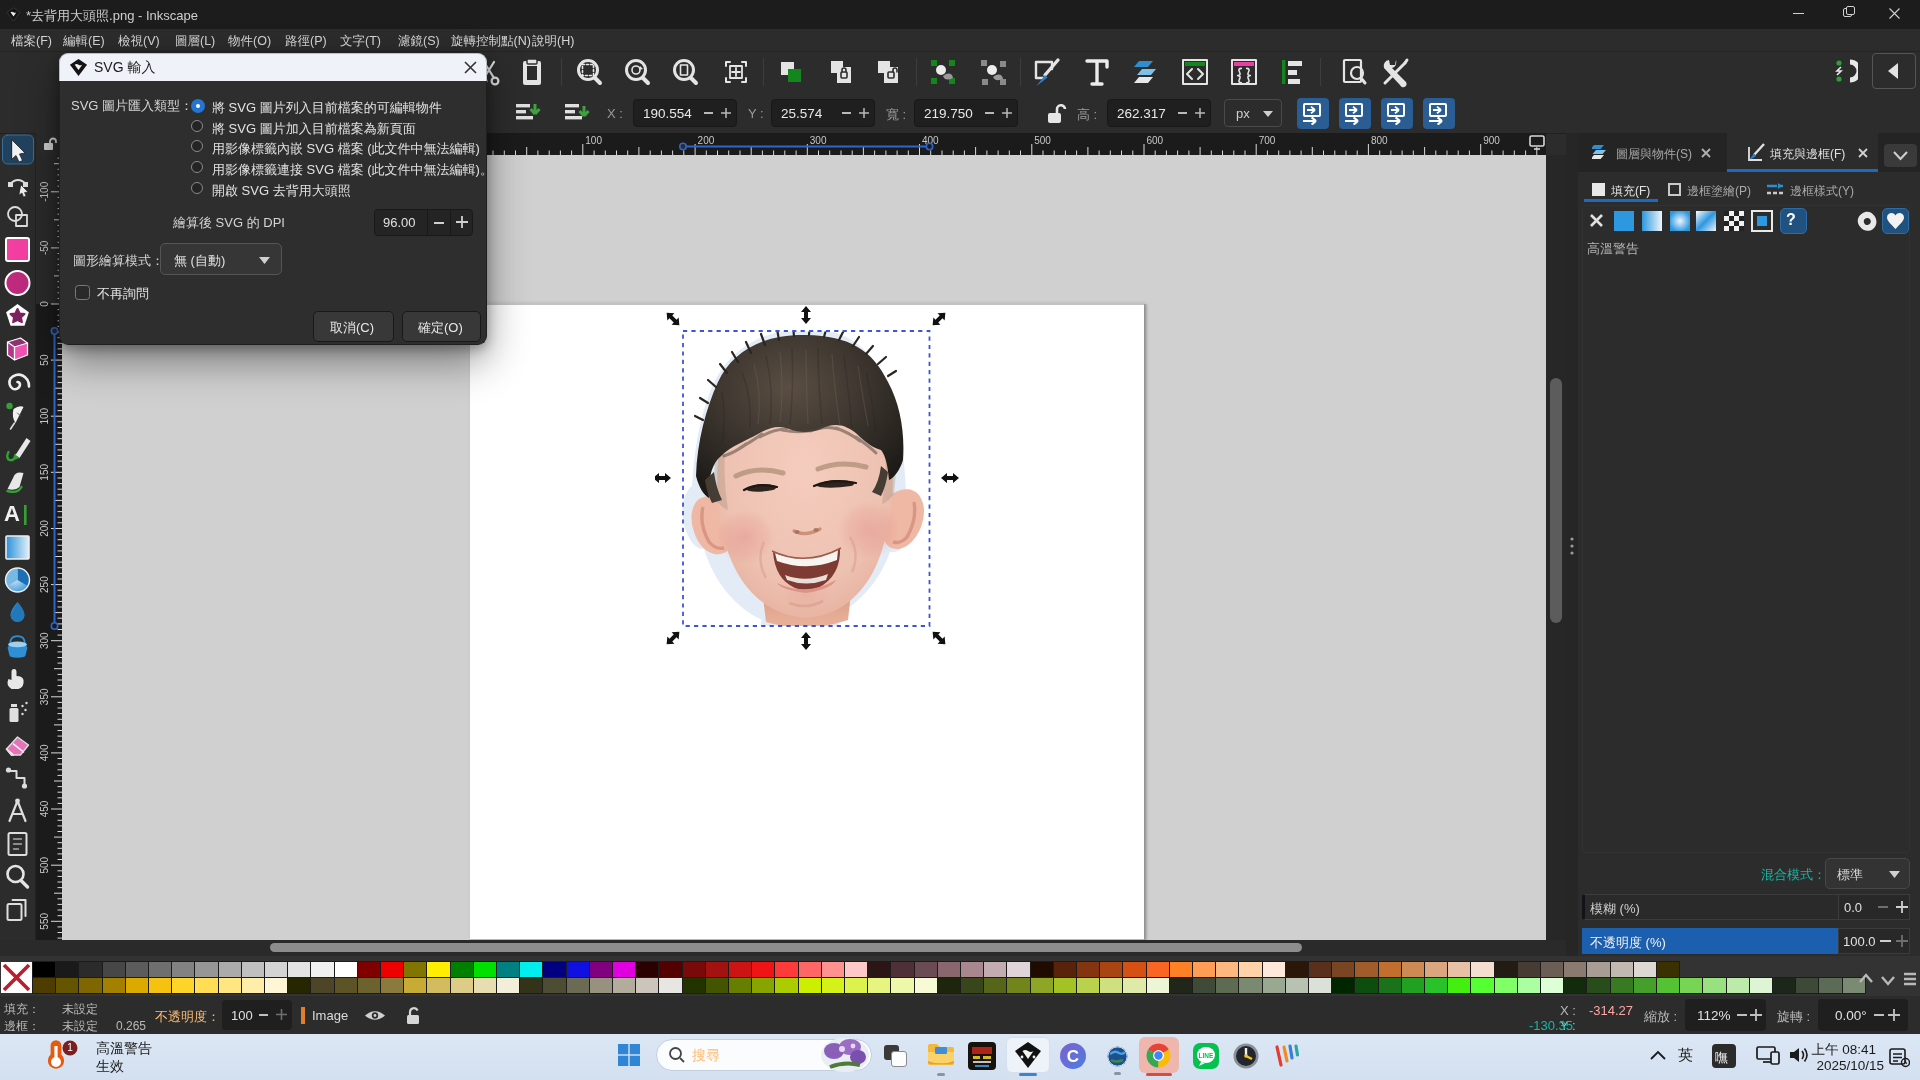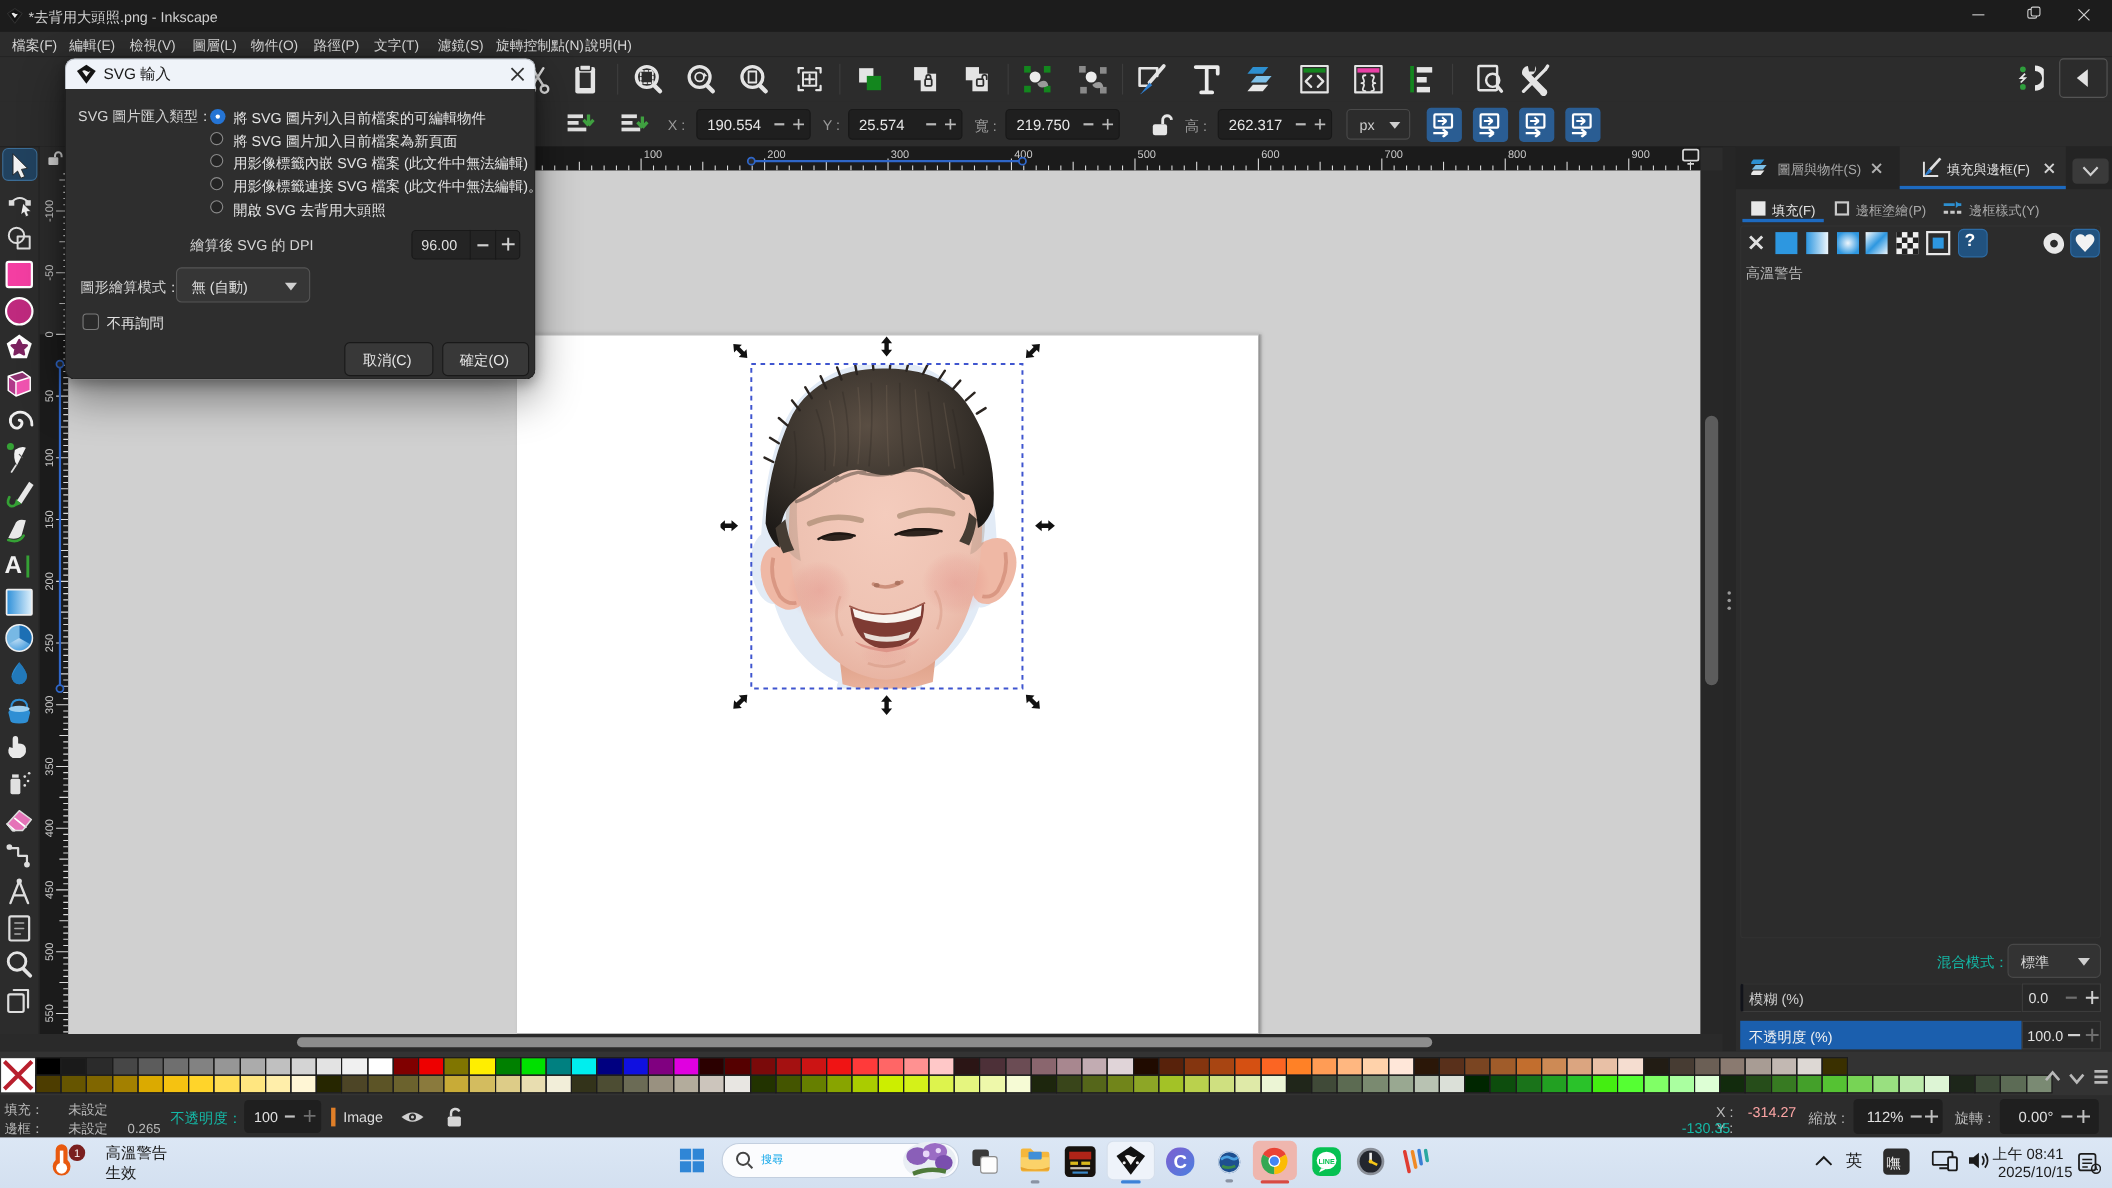"不透明度：" div.abs { color: #14b8a6 -> #fdba74 }
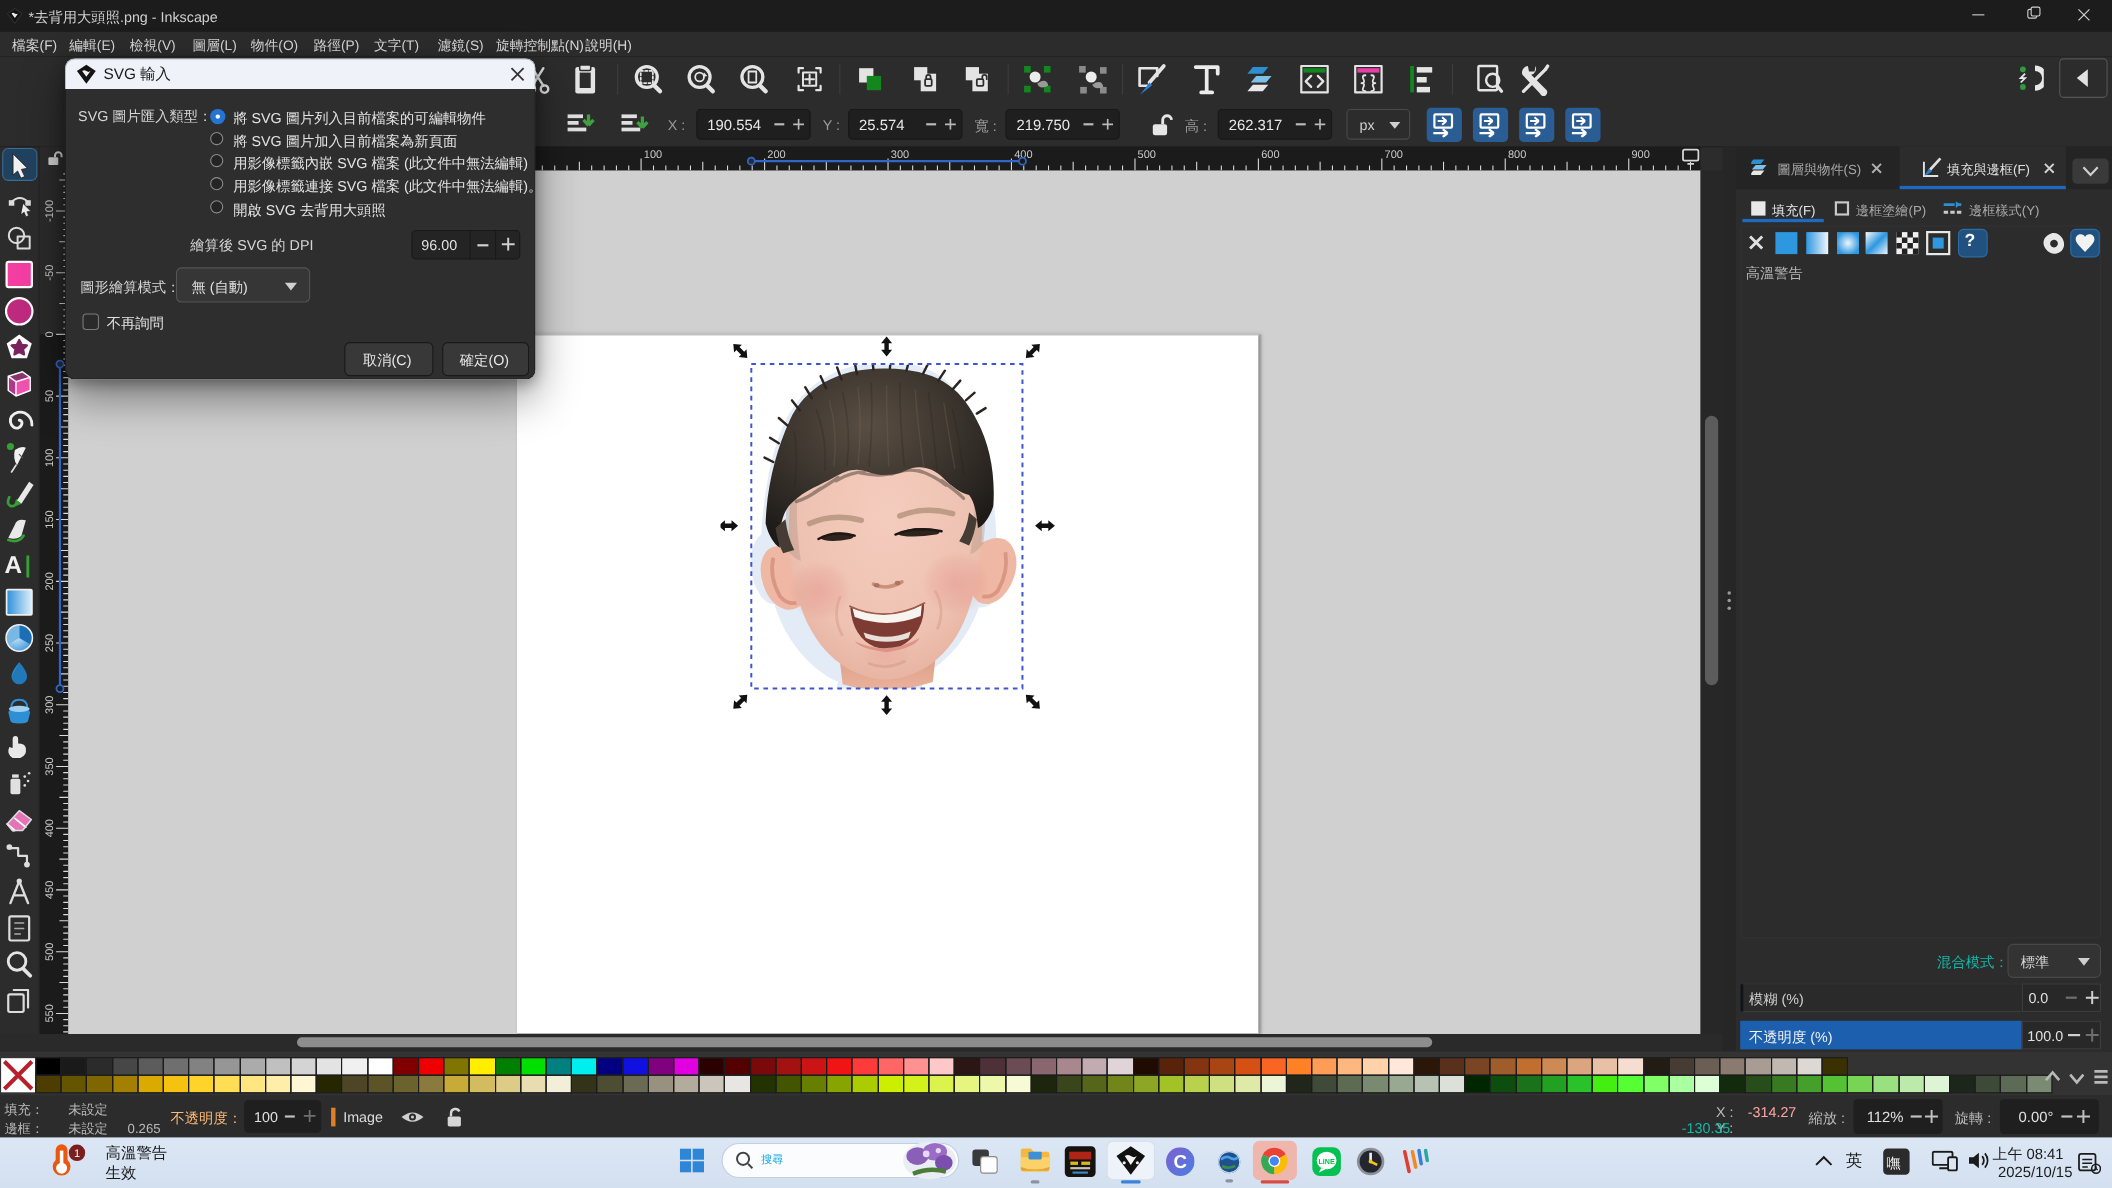"搜尋" div.abs { color: #0ea5e9 -> #fdba74; font-size: 10px -> 14px }
